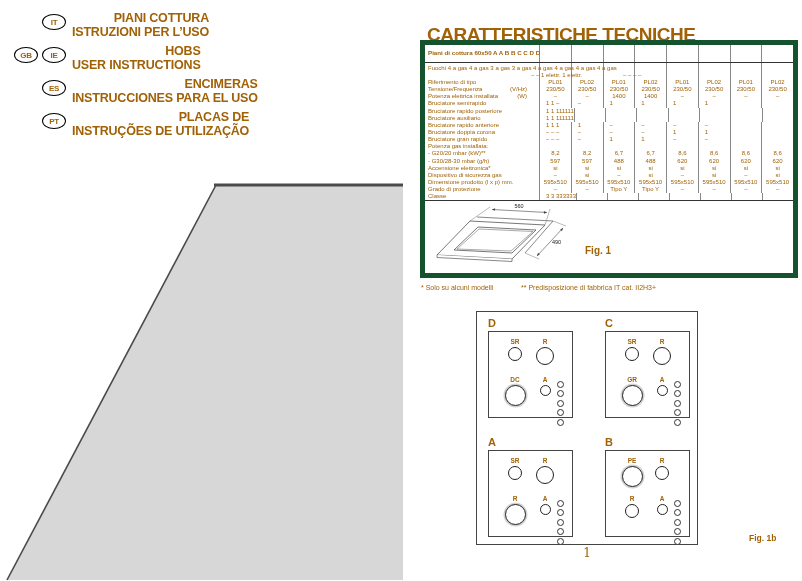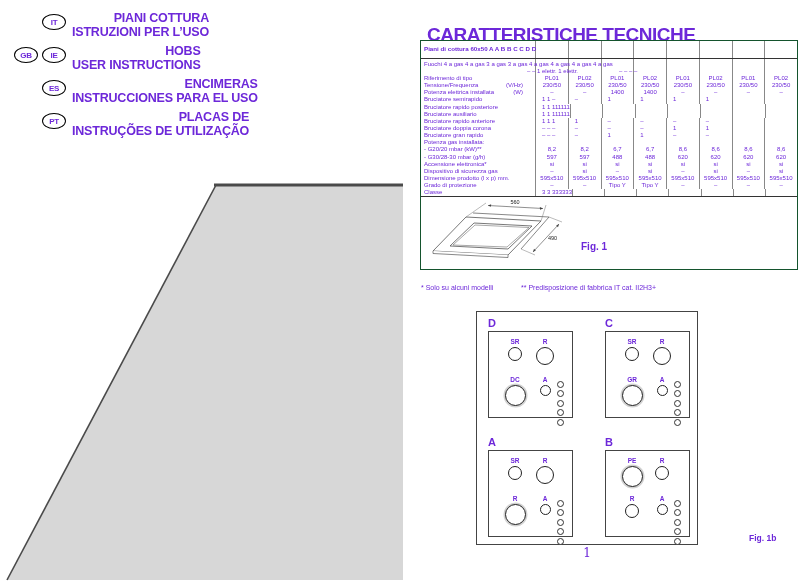"IT" .page { color: #6d28d9 -> #a16207 }
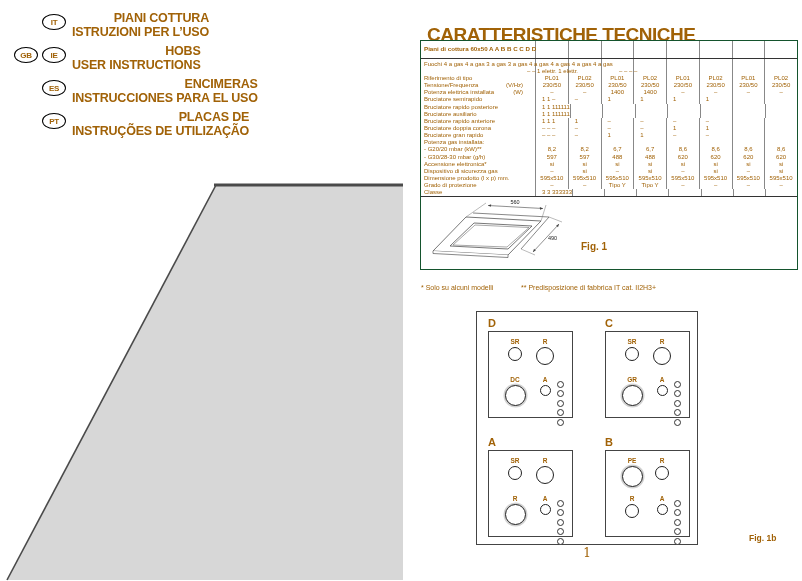"Fig. 1" .ttable { border: 1px solid #14532d -> 5px solid #14532d }
